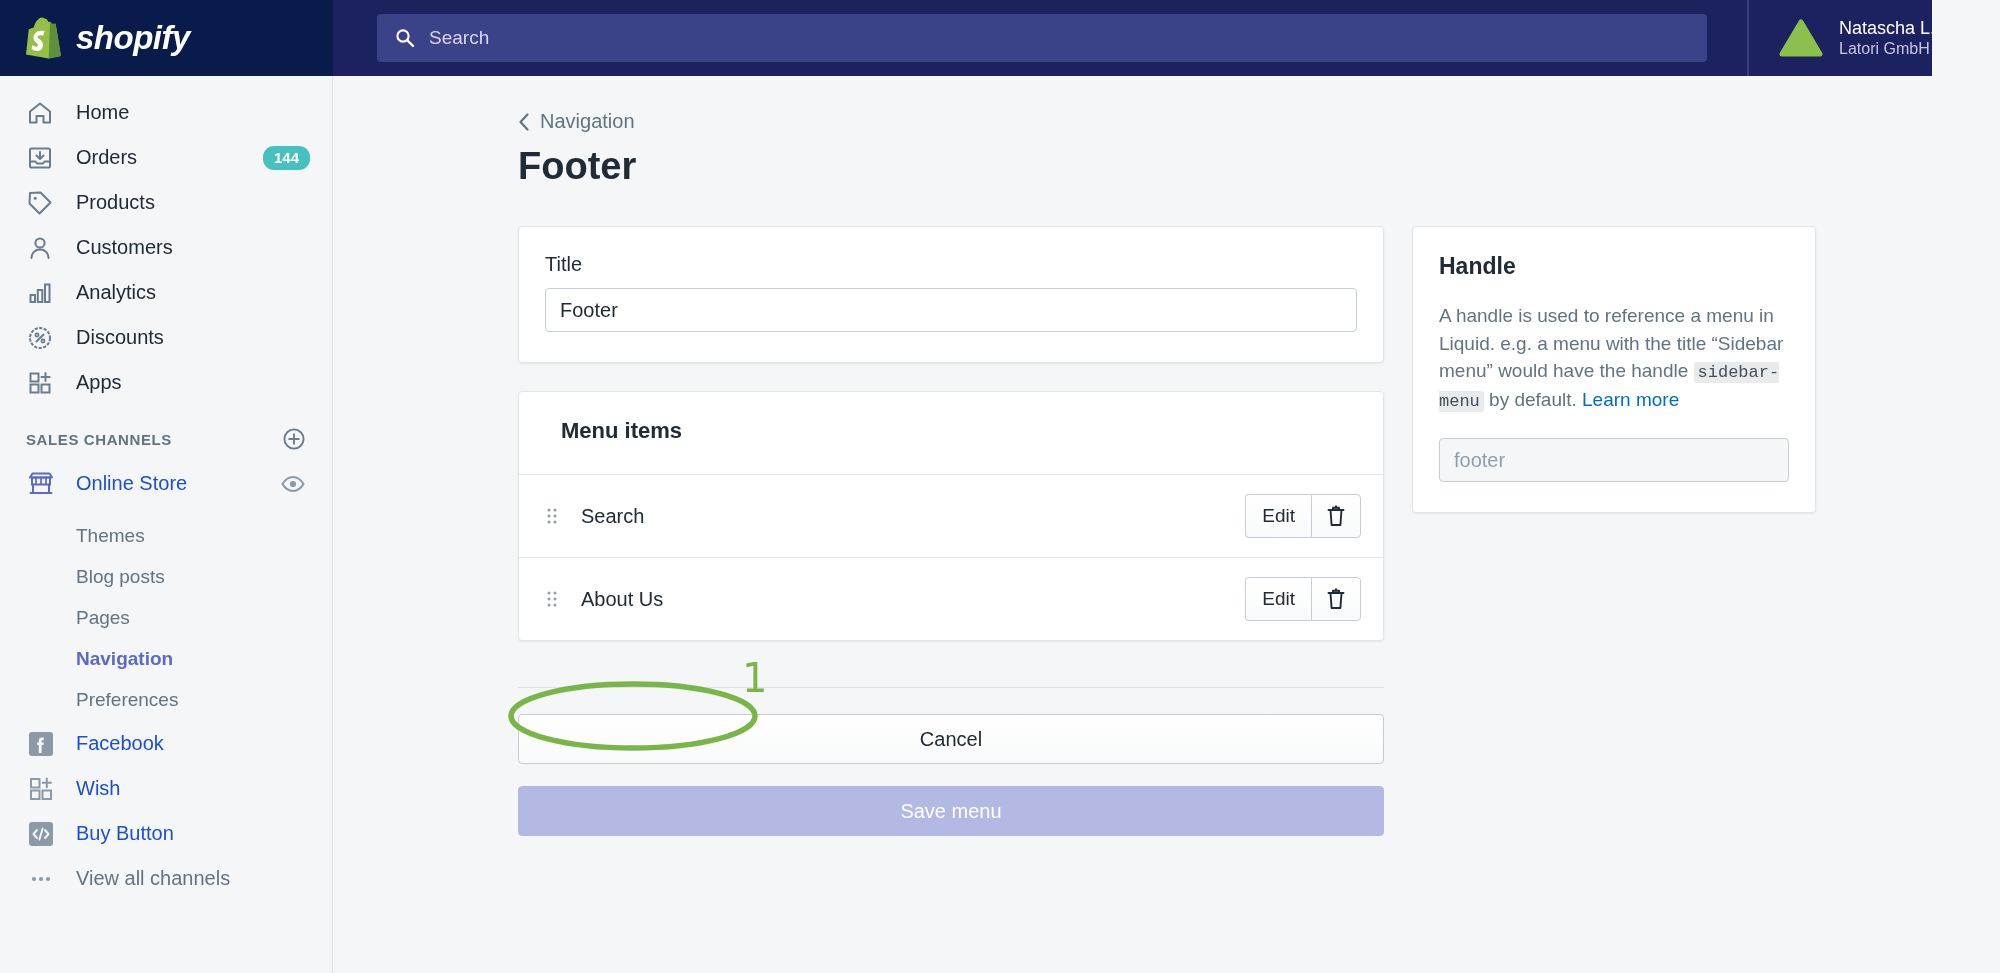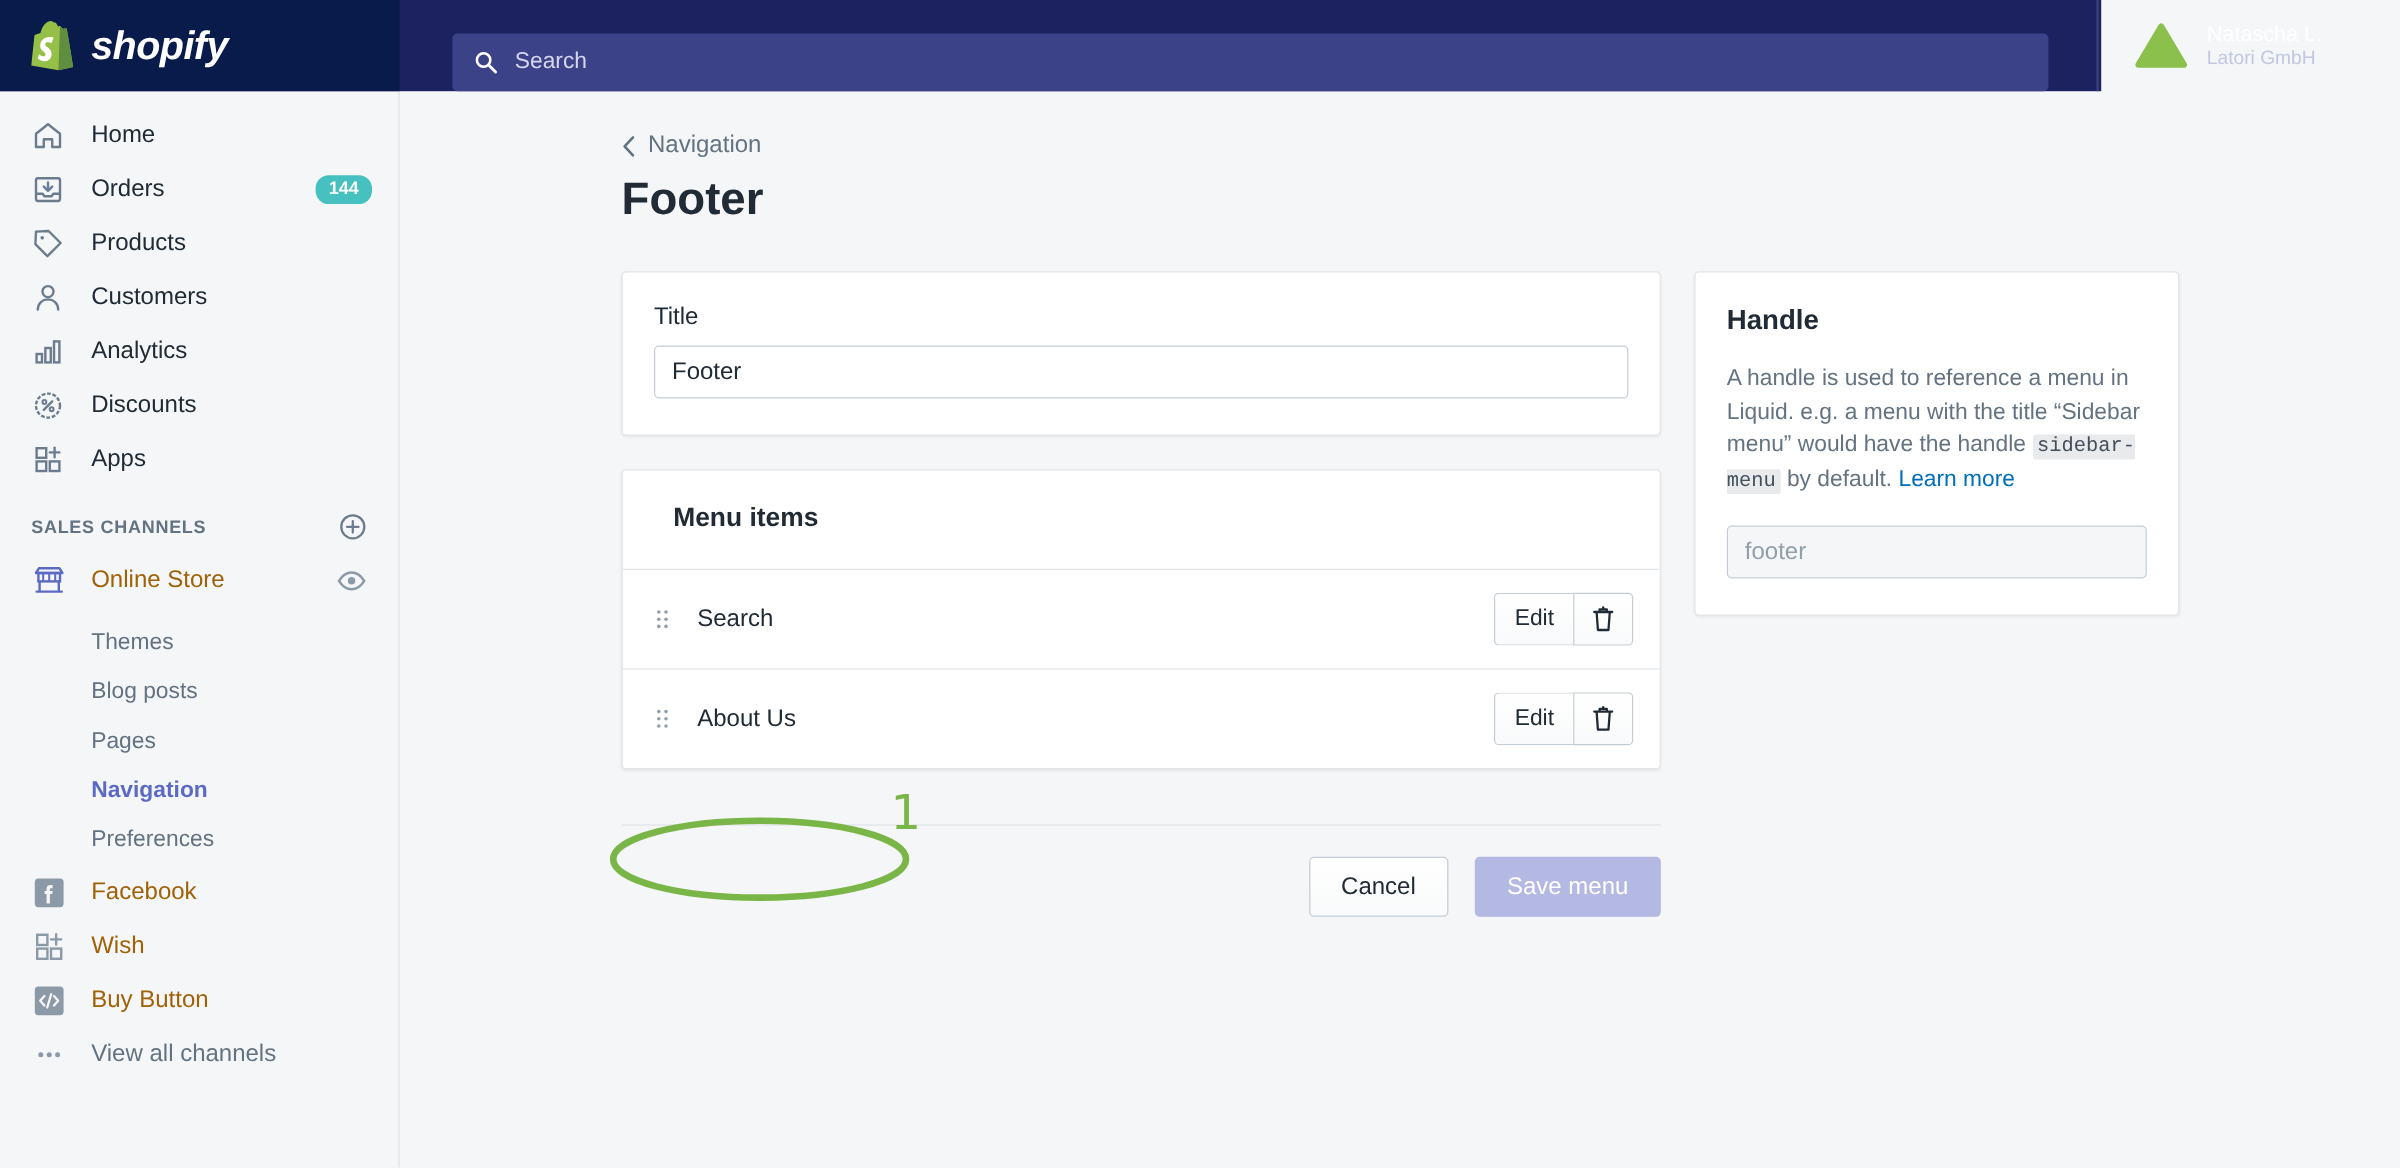"shopify" .topbar { align-items: flex-end -> center; width: 1751px -> 1932px }
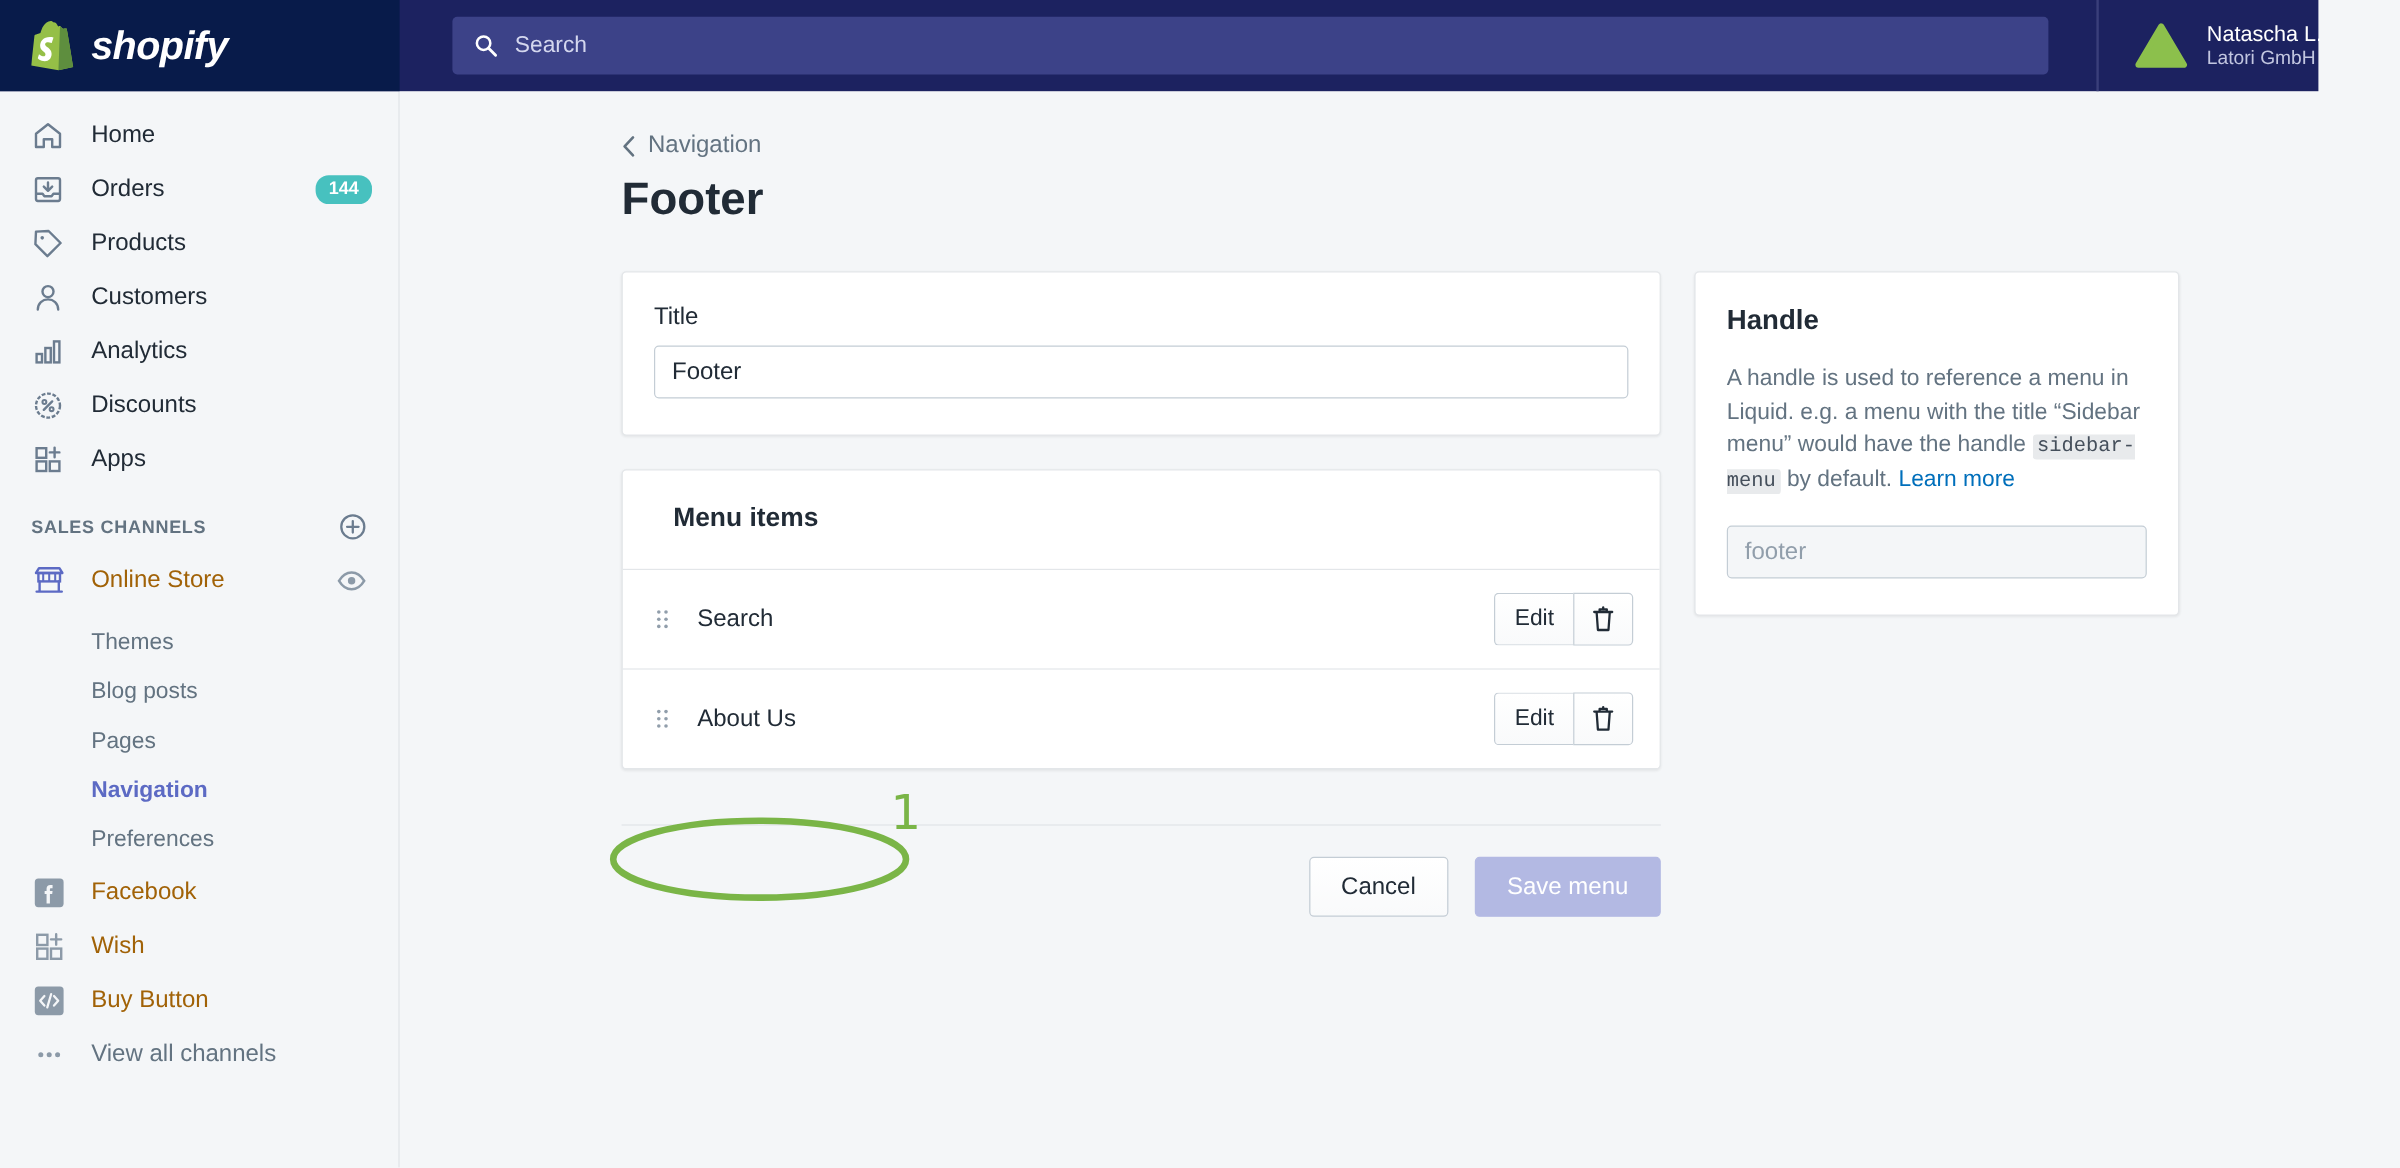"Online Store" .chan-label { color: #a16207 -> #1d4ed8 }
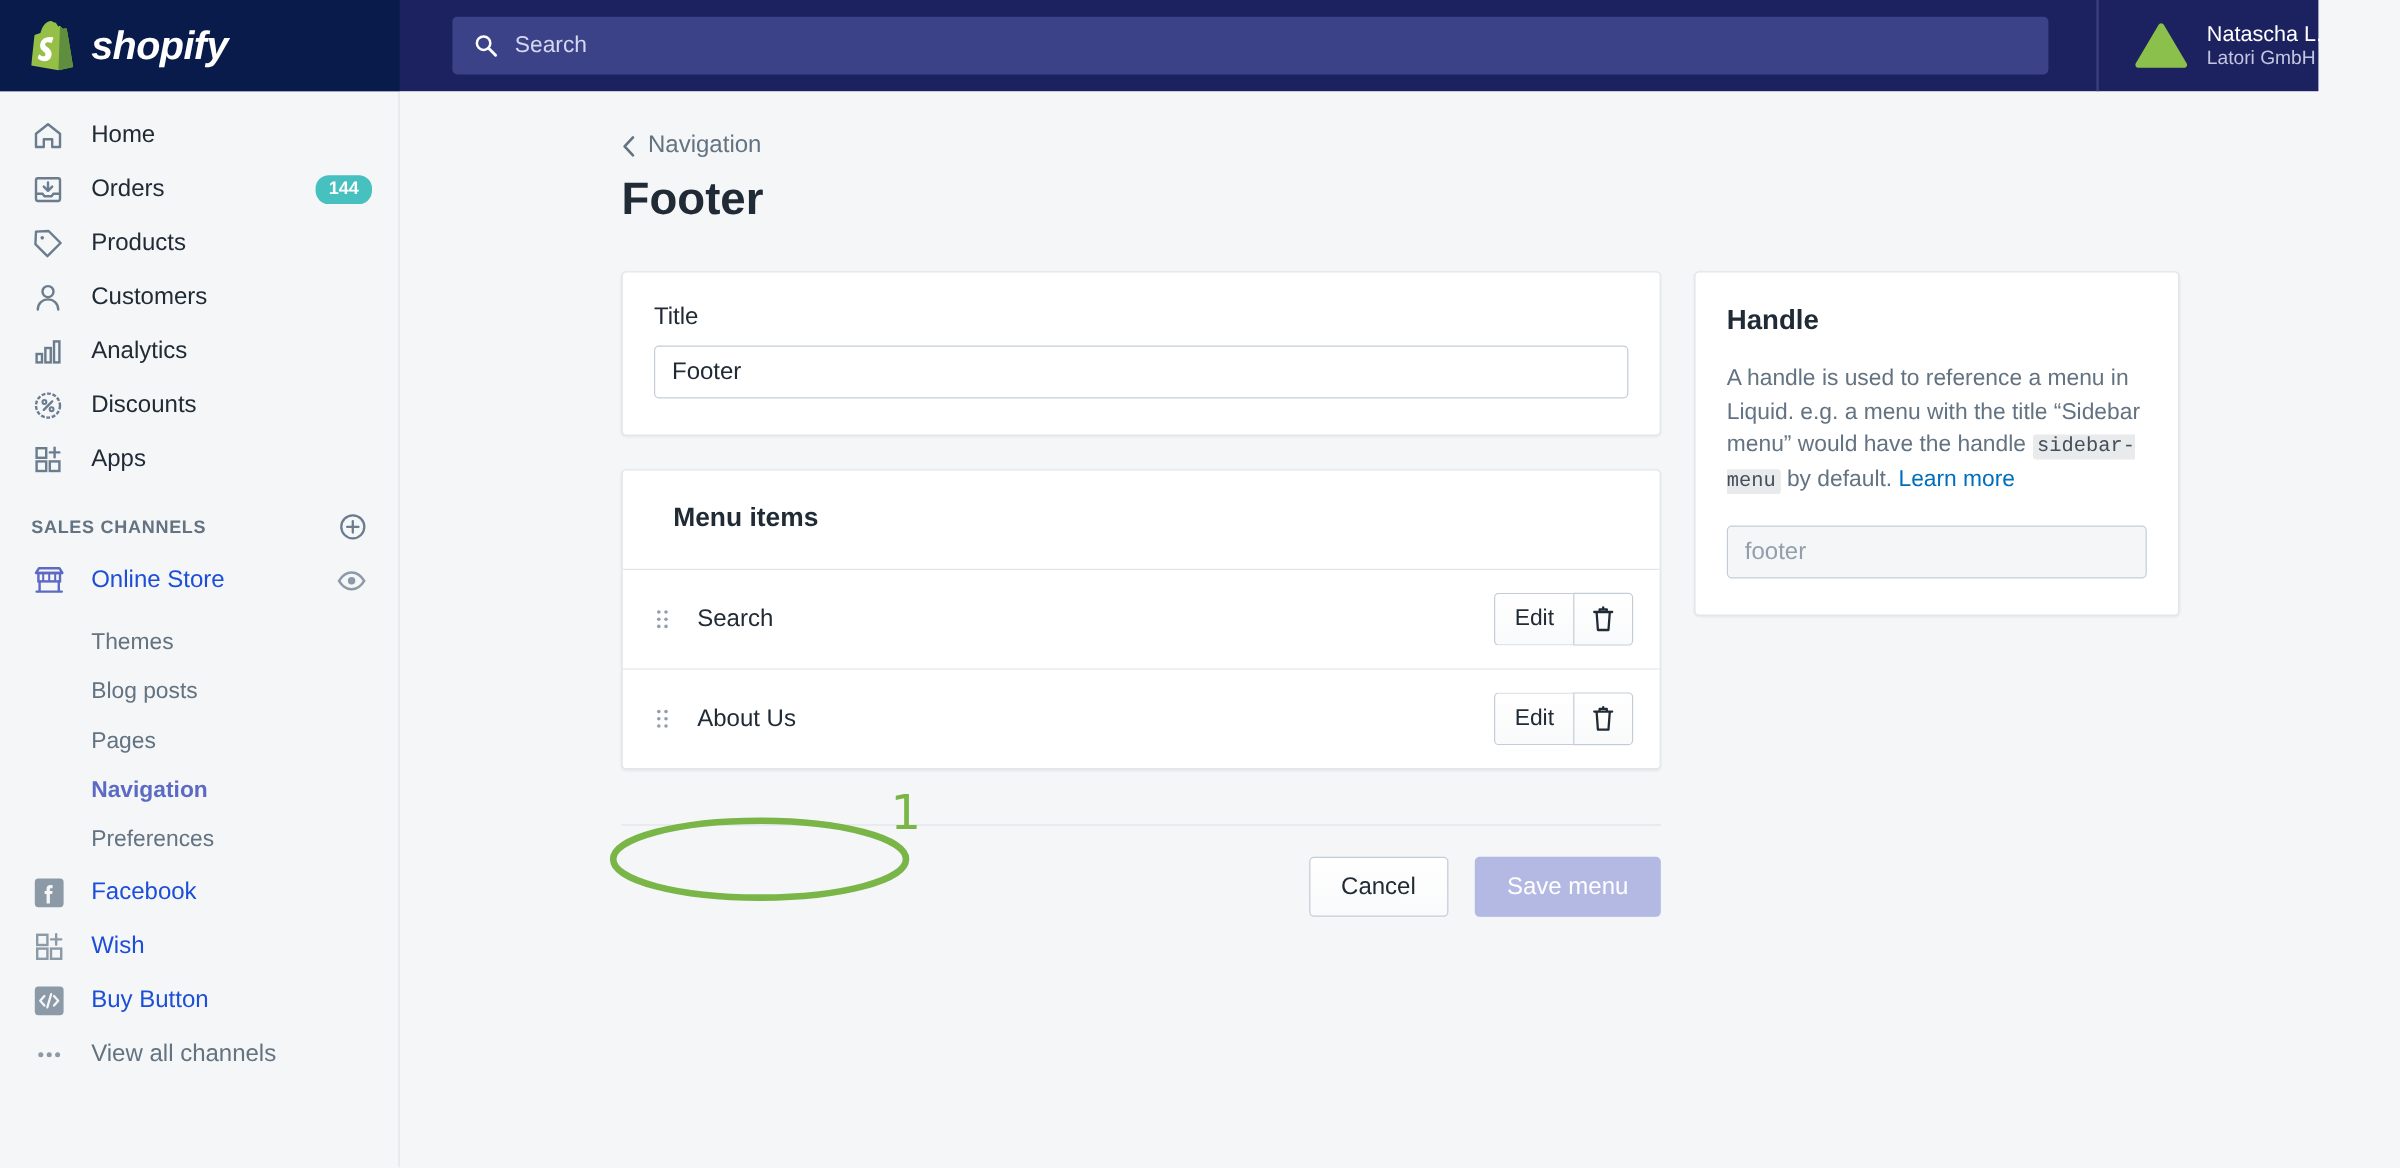"Cancel" .foot-actions { flex-direction: none -> column }
